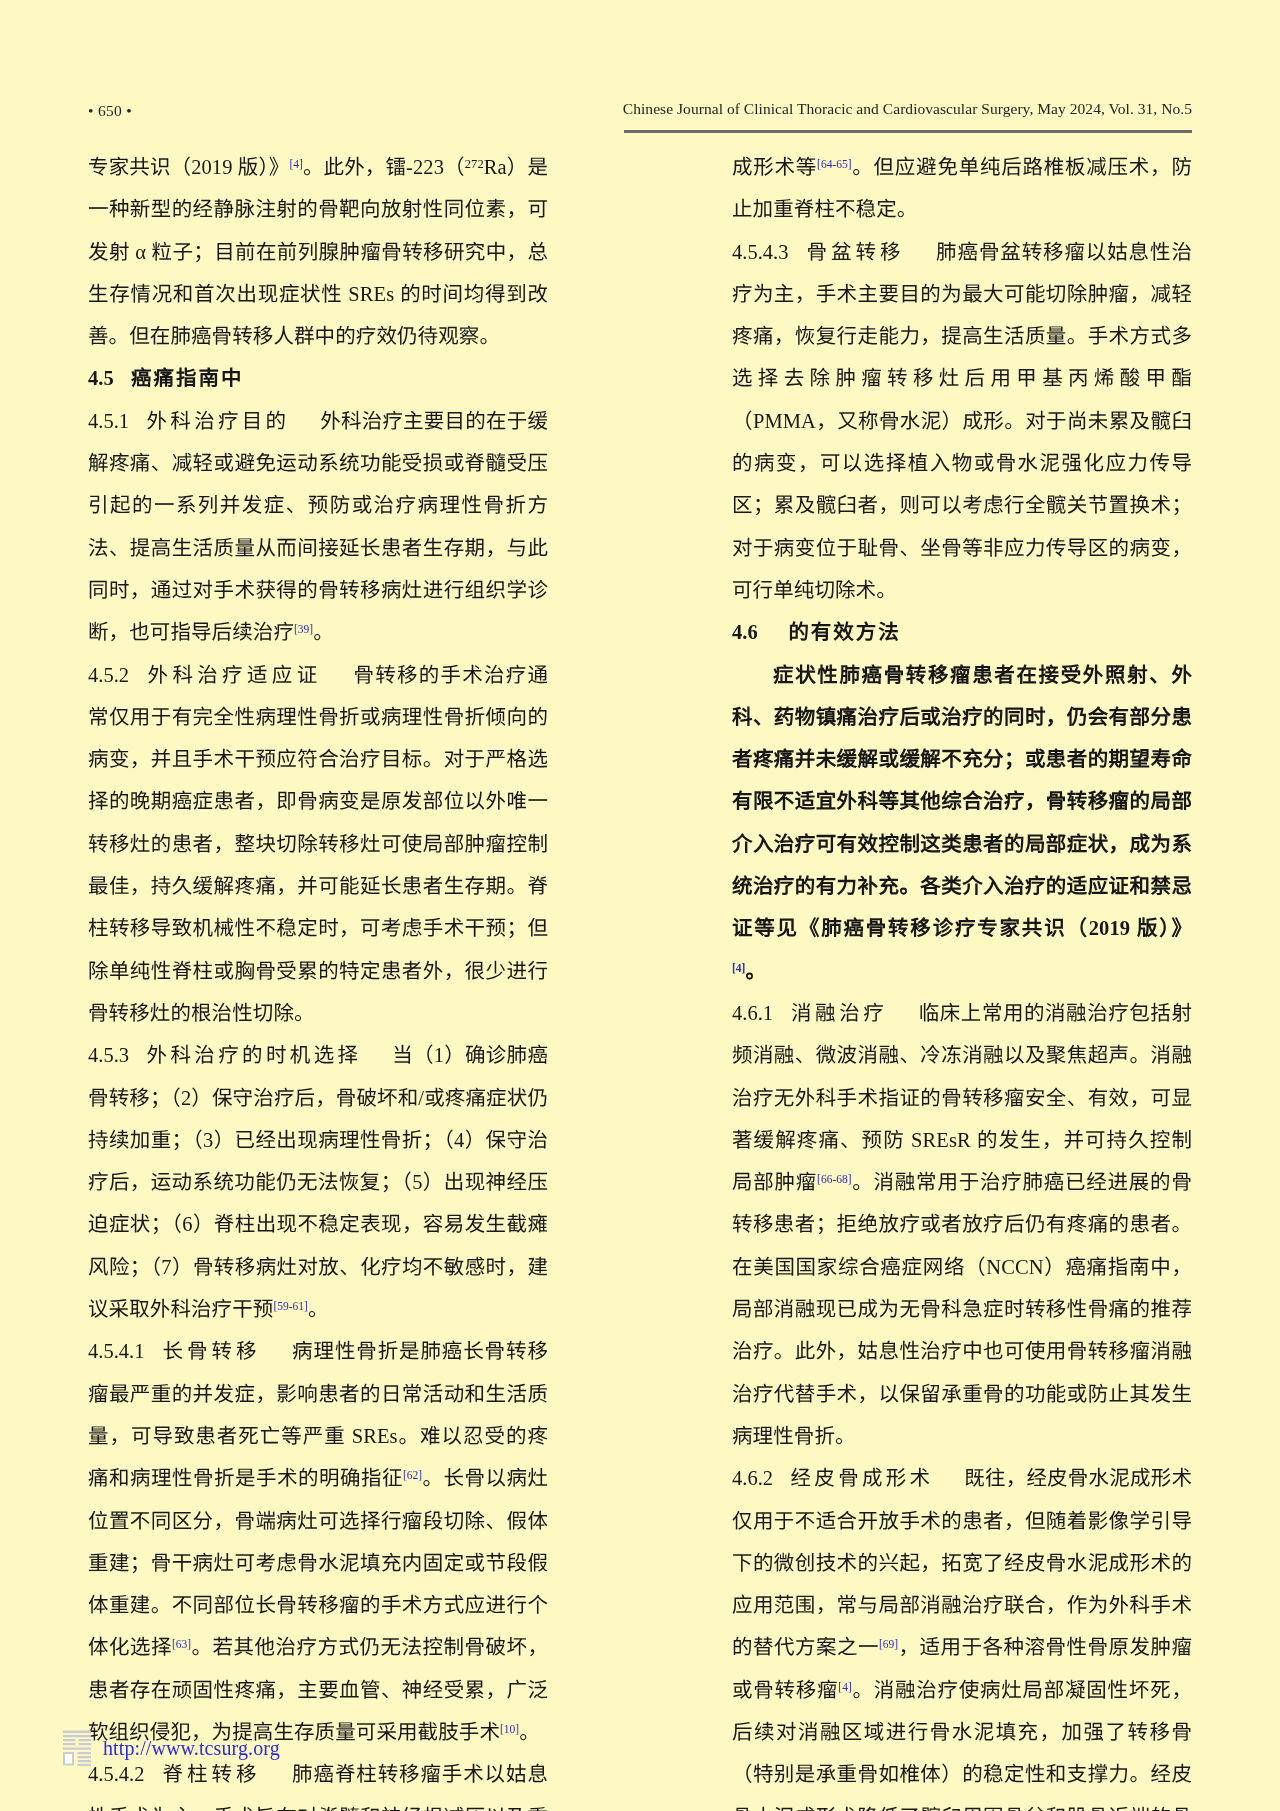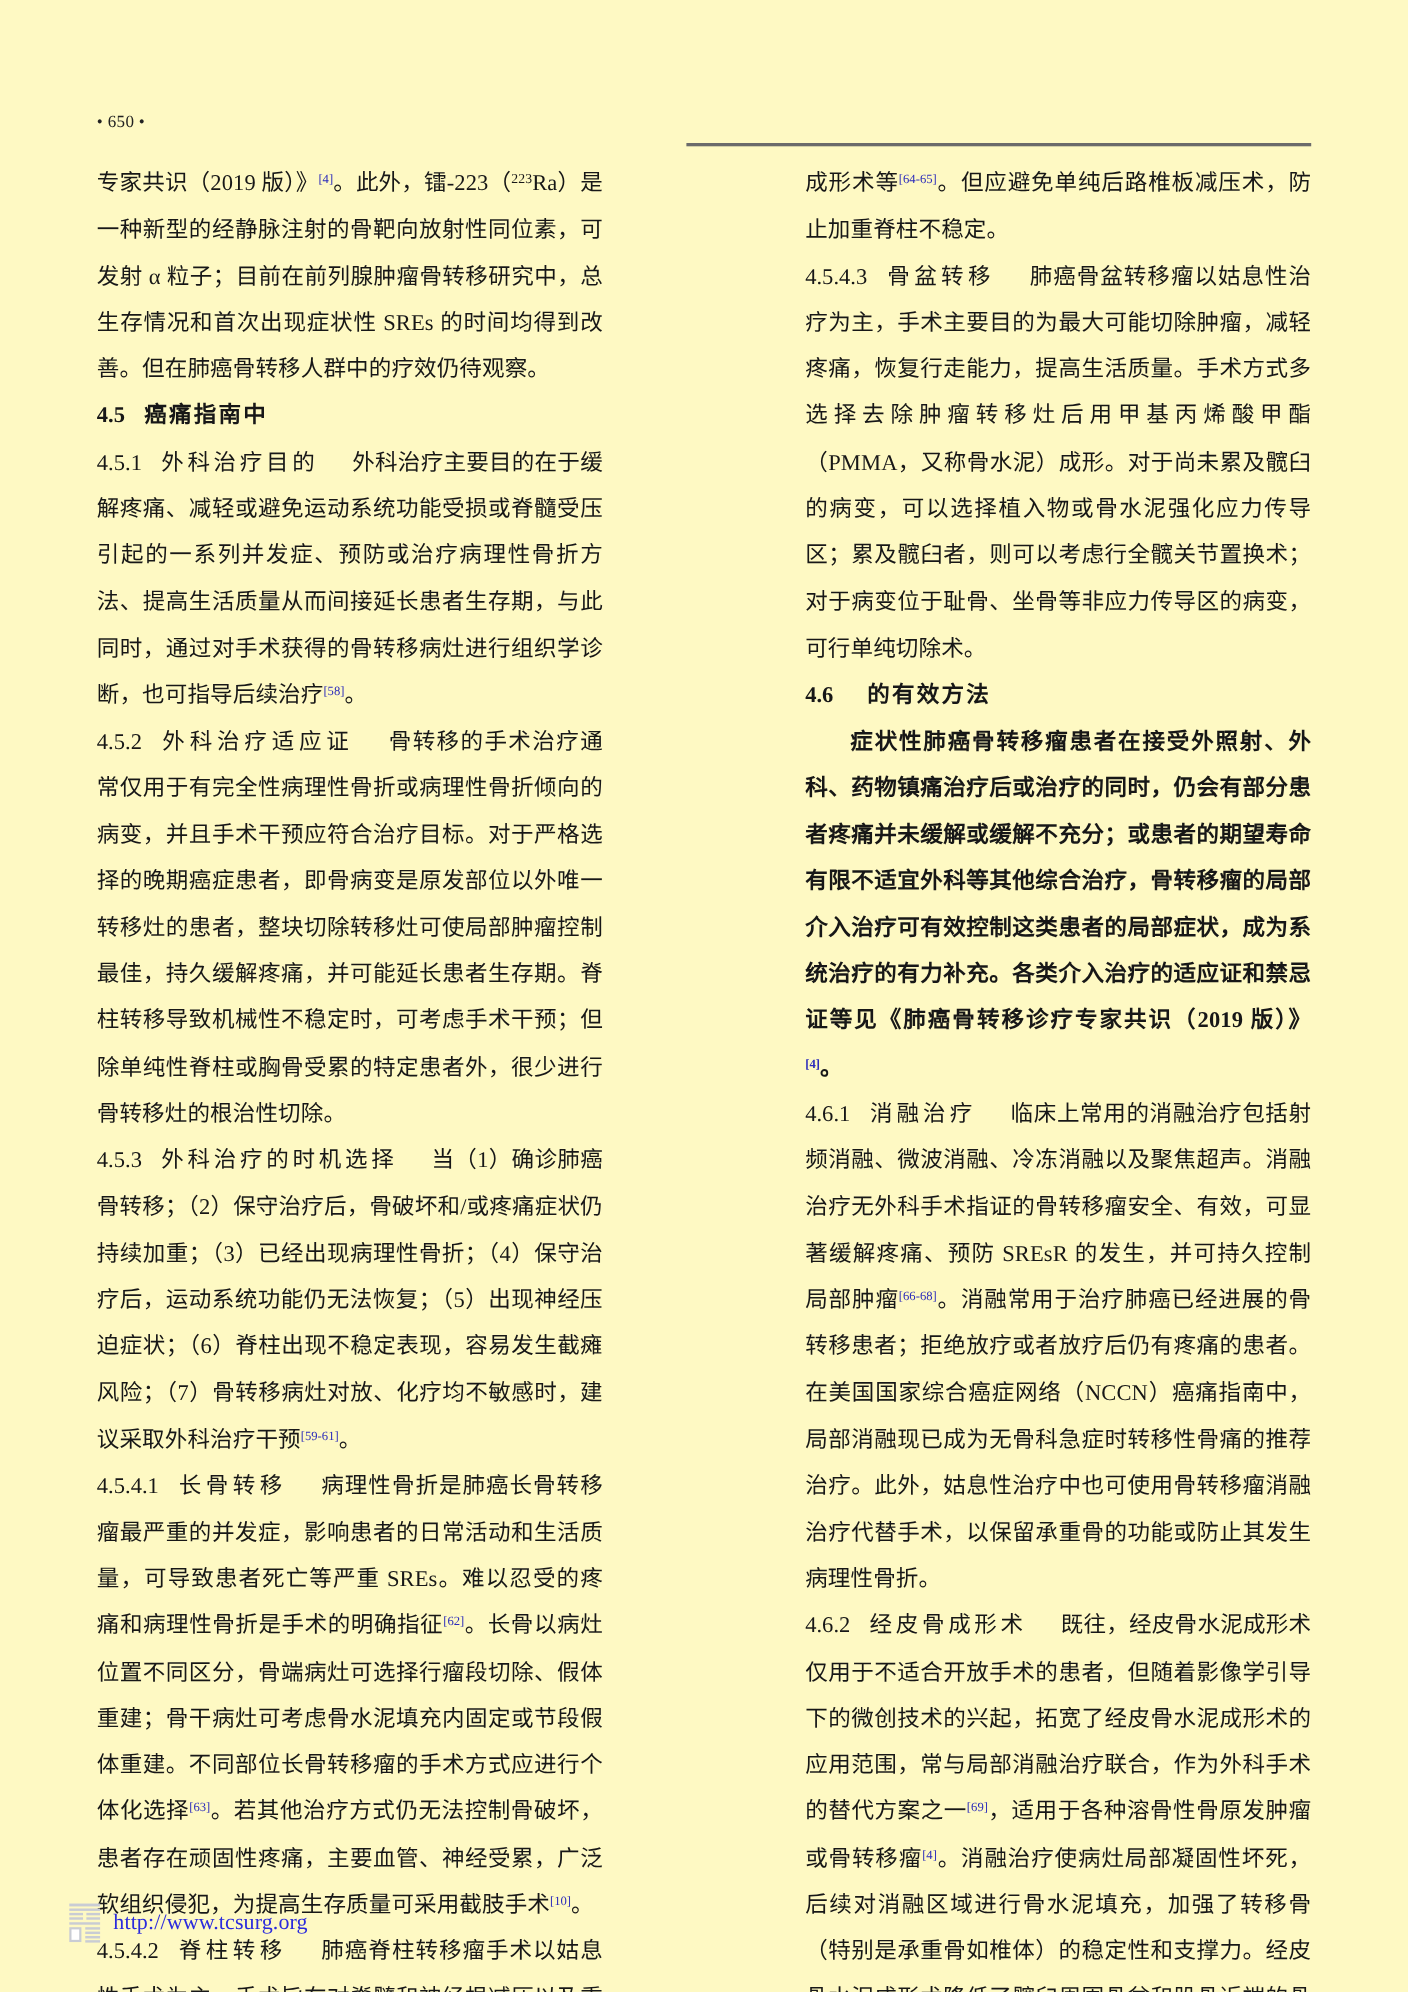"Chinese Journal of Clinical Thoracic" div.journal-title { html: none -> <div>Chinese Journal of Clinical Thoracic and Cardiovascular Surgery, May 2024, Vol. 31, No.5</div> }
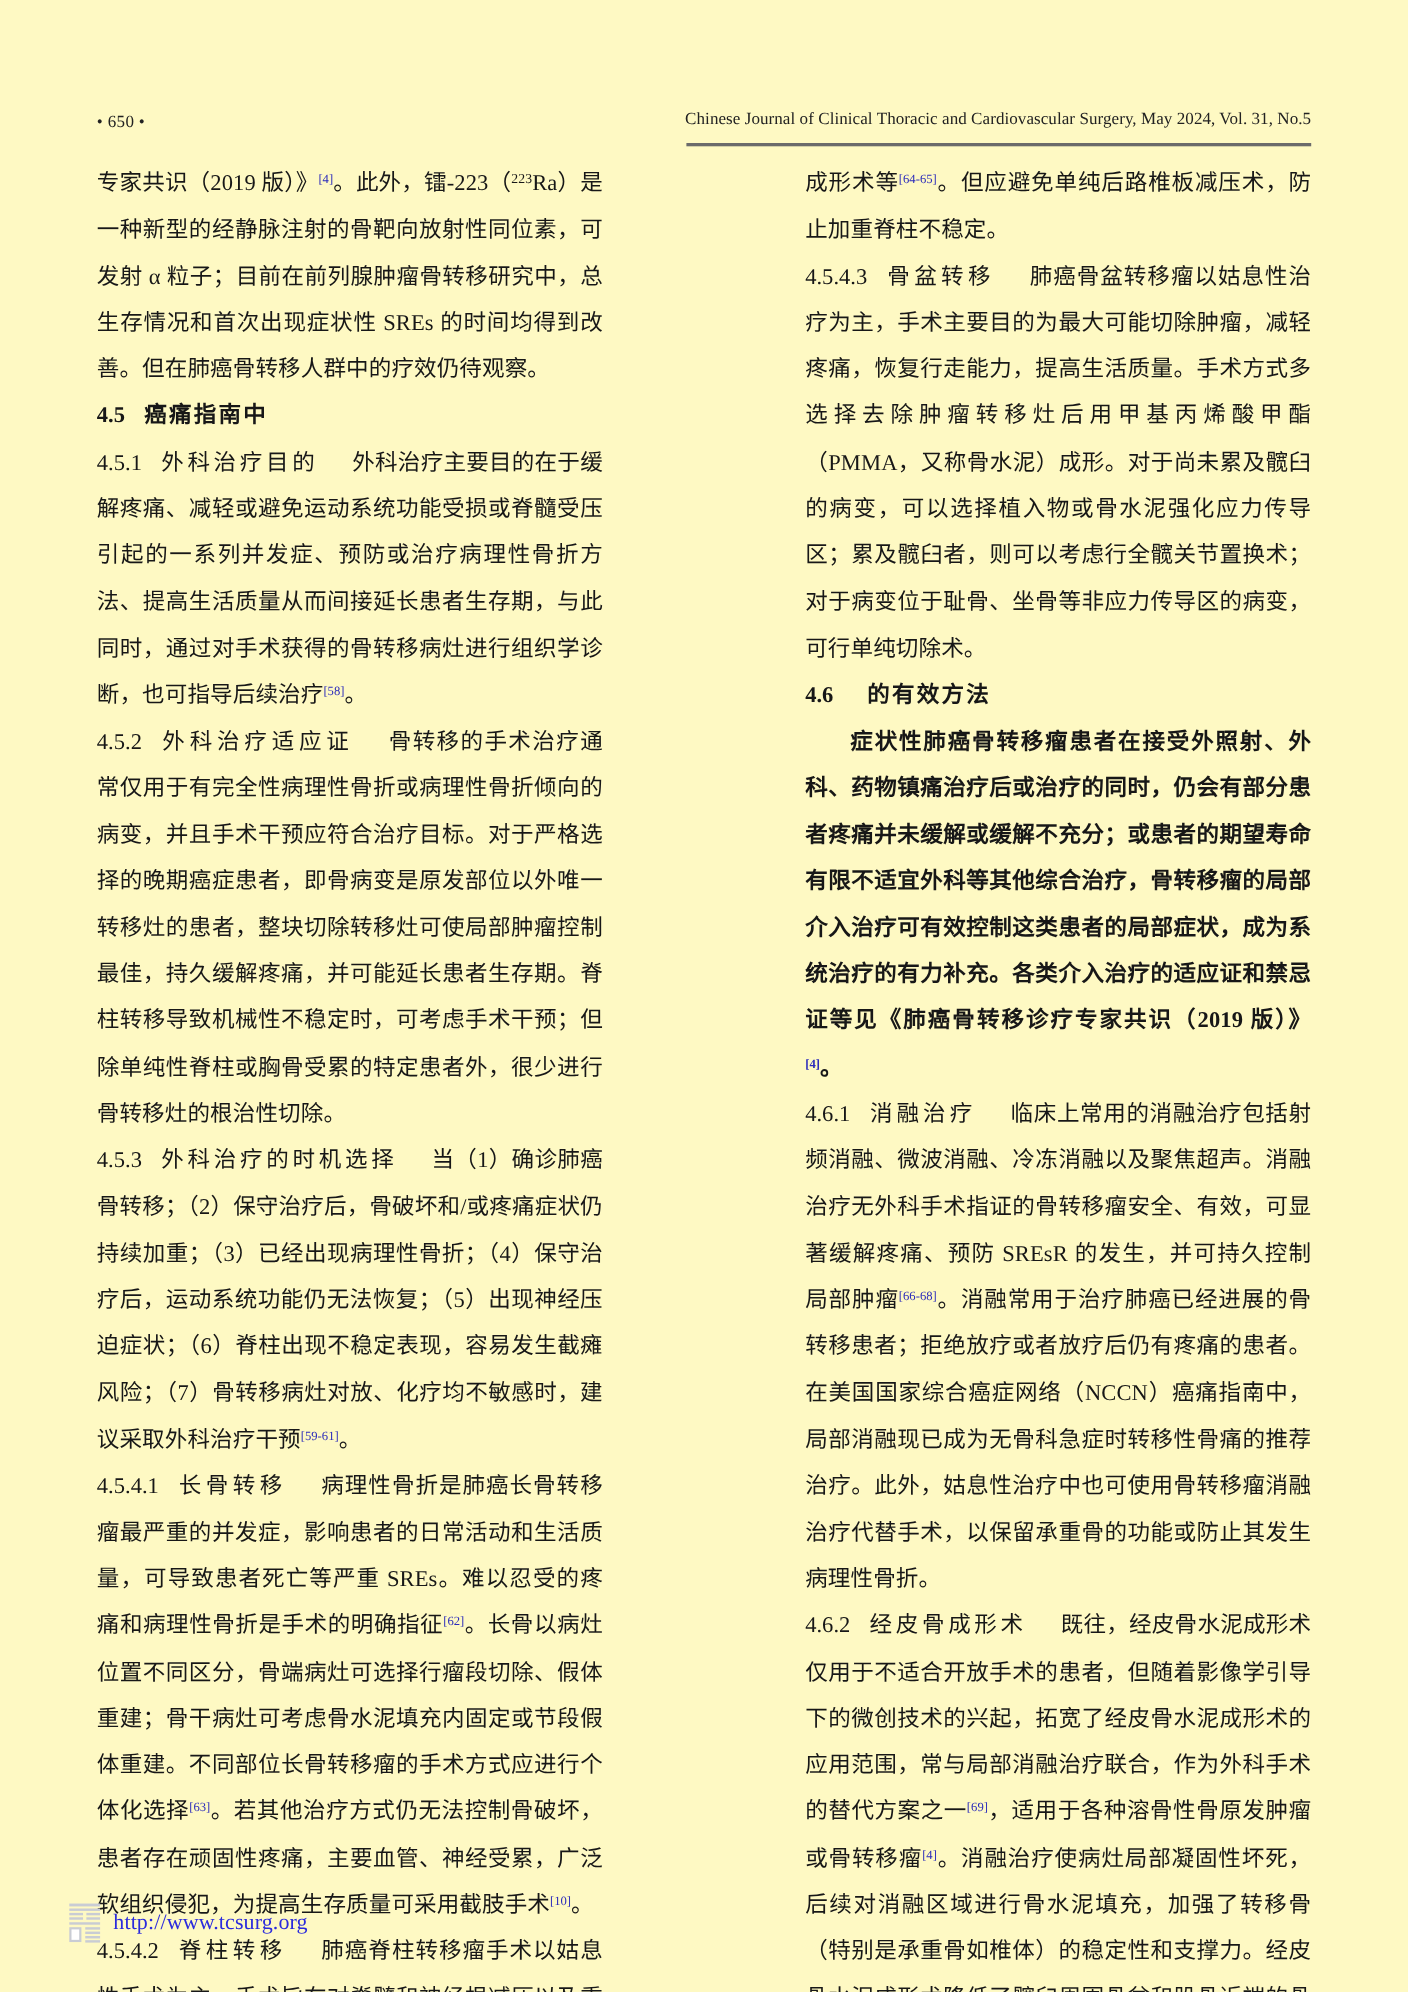"223" sup.iso { text: 223 -> 272 }
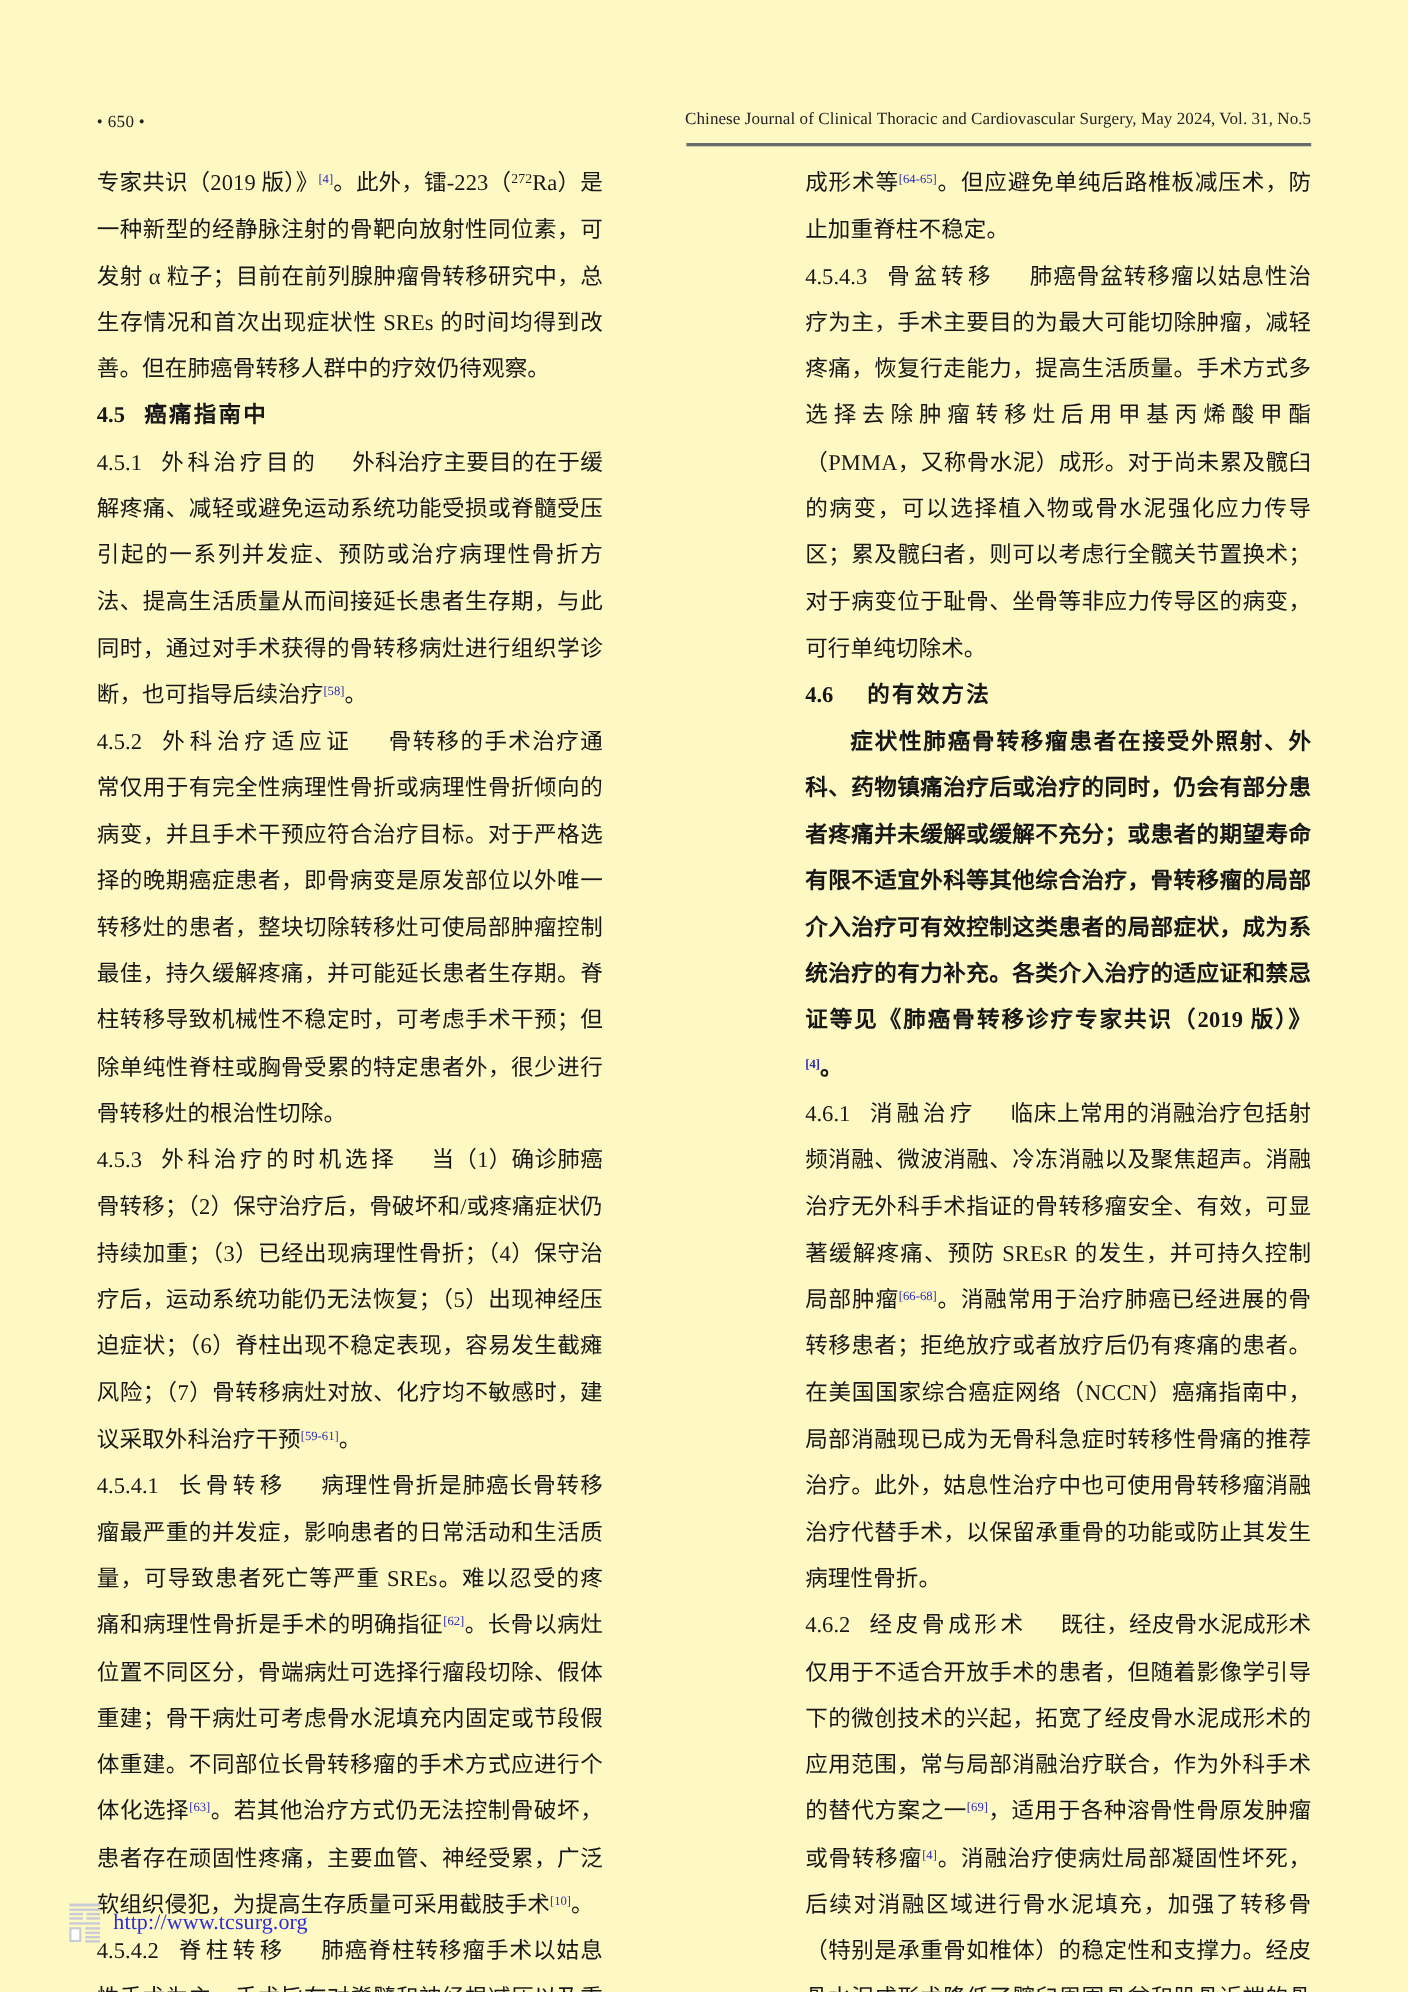"[58]" sup.ref { text: 58 -> 39 }
